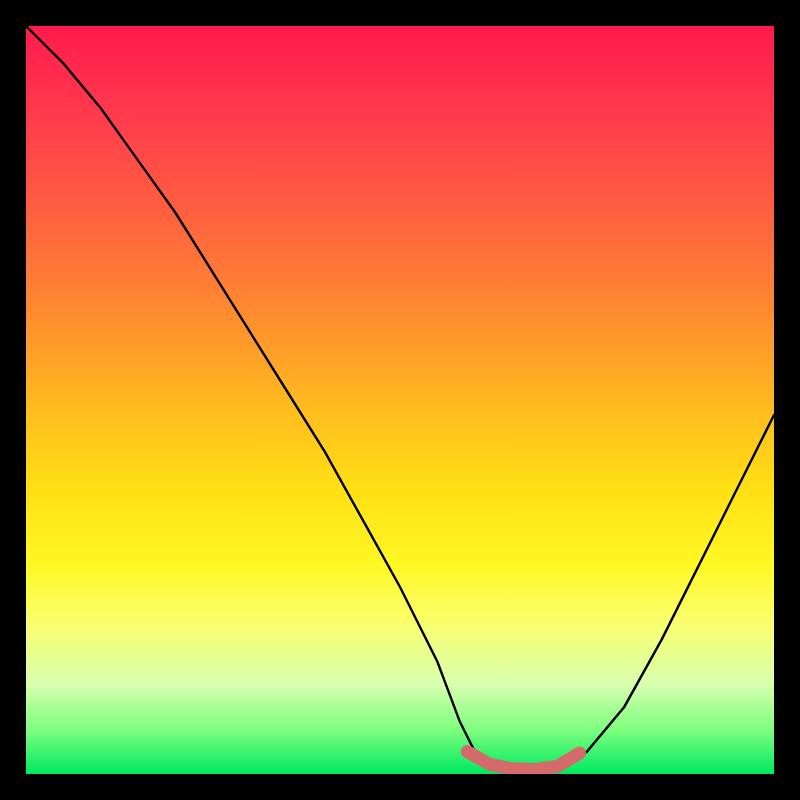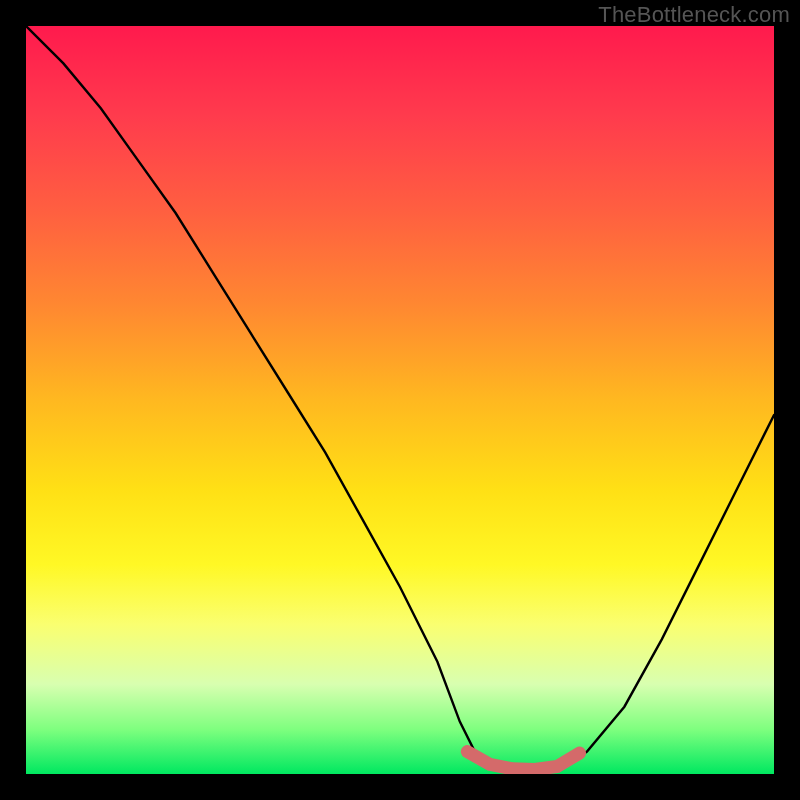"TheBottleneck.com" div.watermark { html: <div>TheBottleneck.com</div> -> none }
